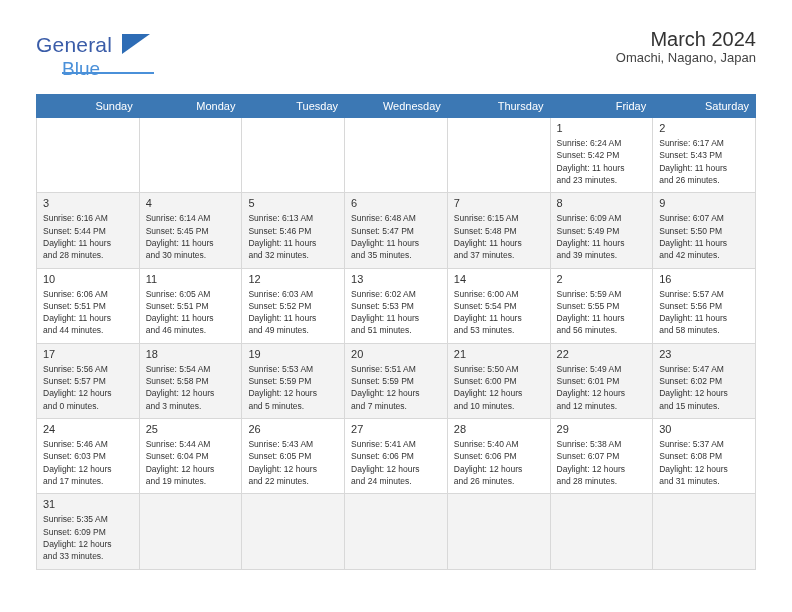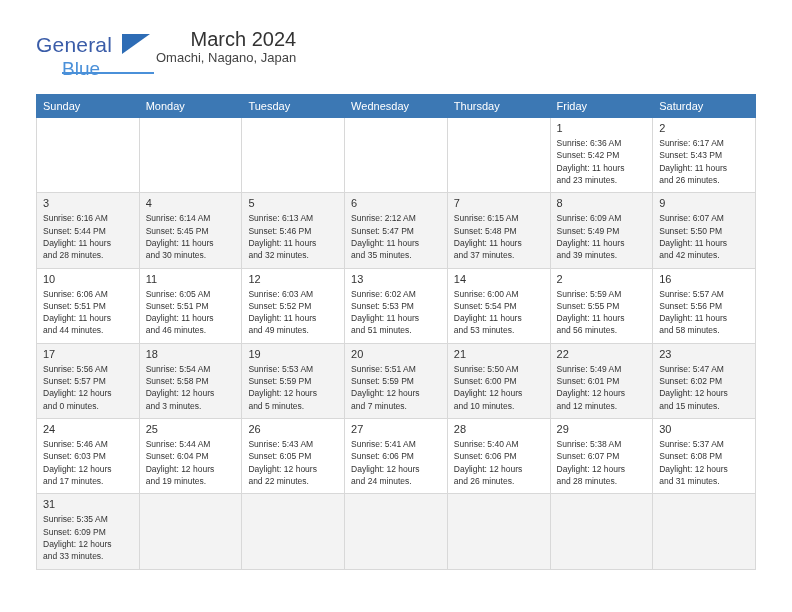"General" .header { justify-content: none -> space-between }
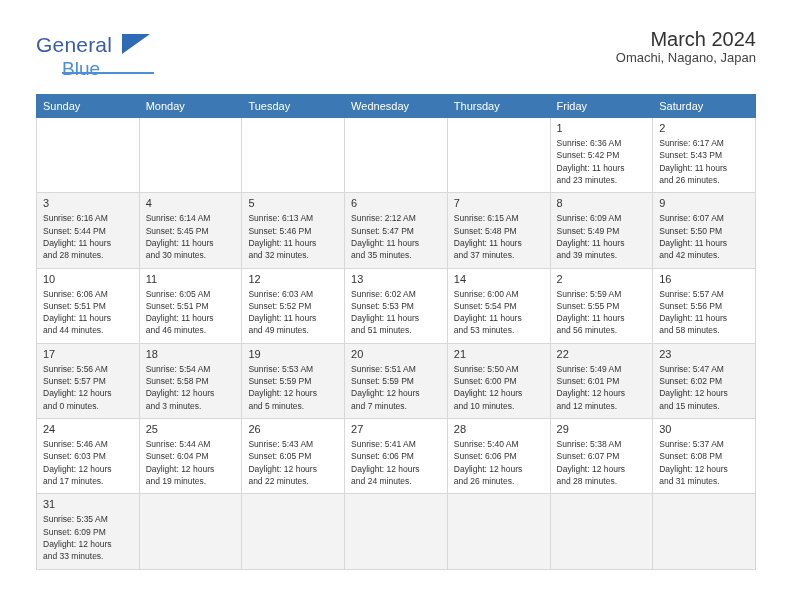"Sunday" table.cal th { text-align: left -> right }
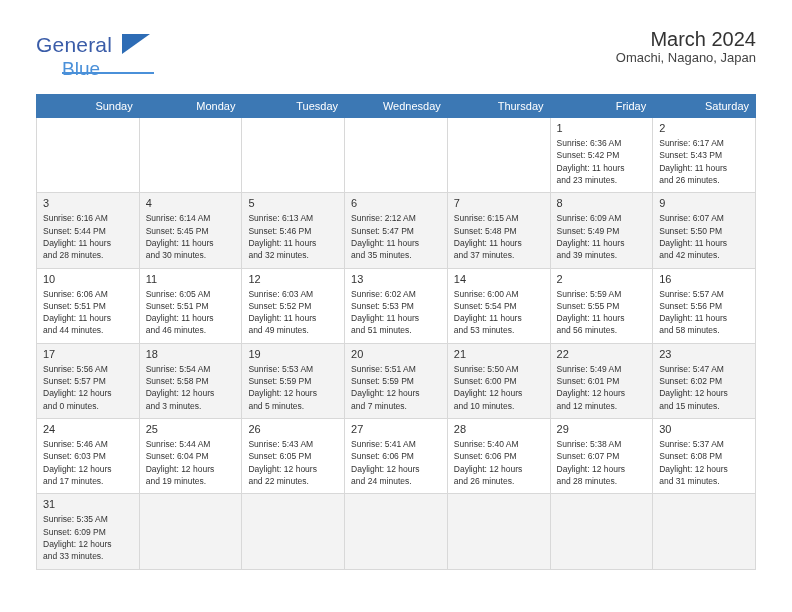"Sunrise: 6:36 AM" div { text: 6:36 -> 6:24 }
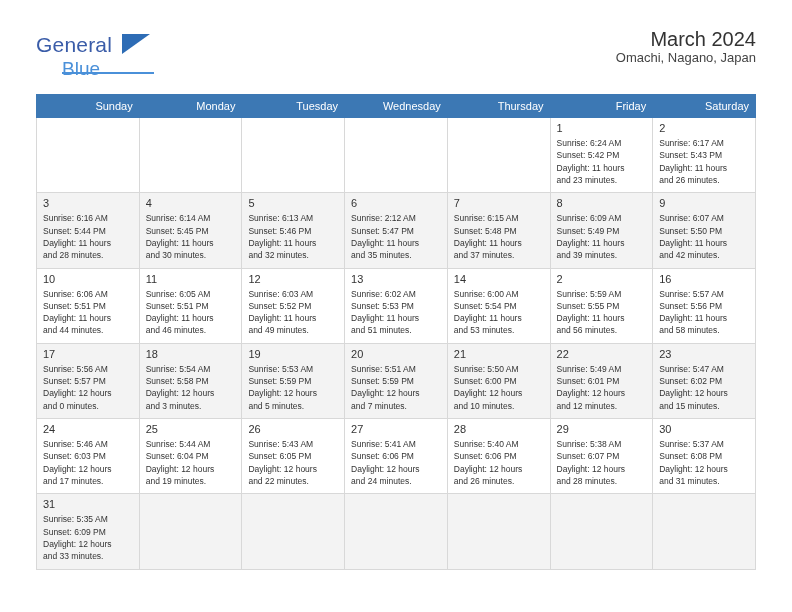"Sunrise: 2:12 AM" div { text: 2:12 -> 6:48 }
